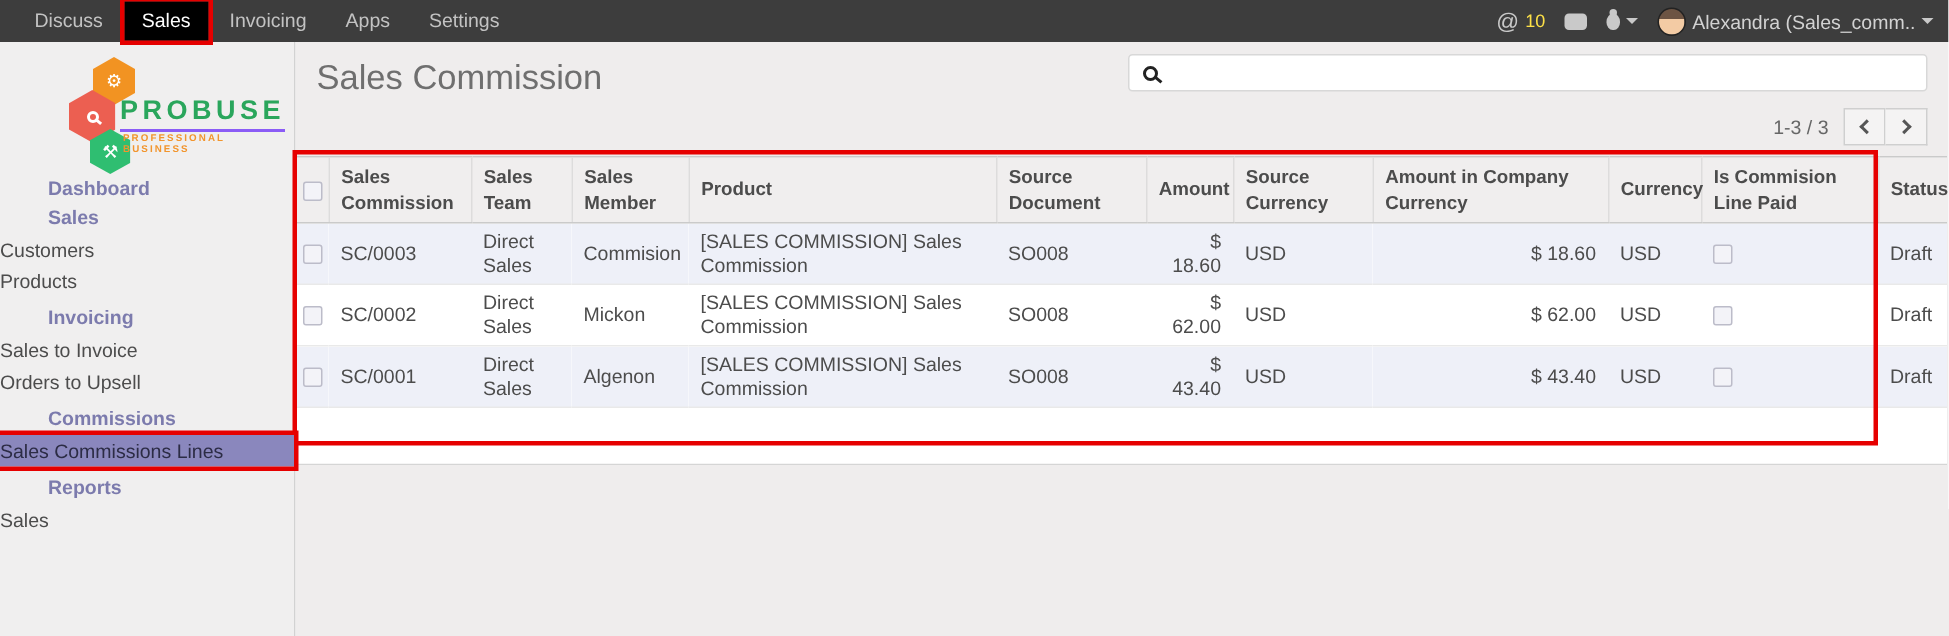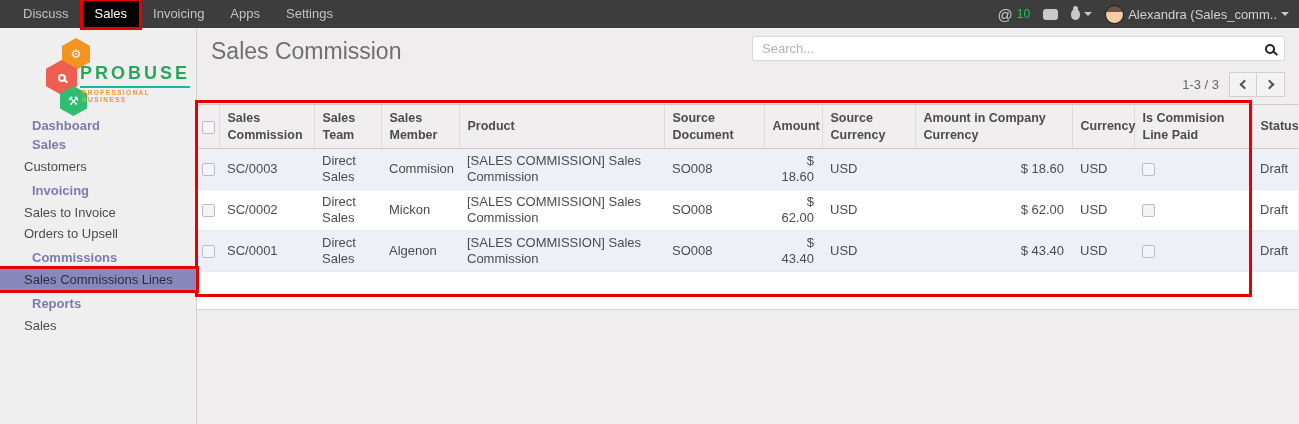"10" .tb-count { color: #22c55e -> #fde047 }
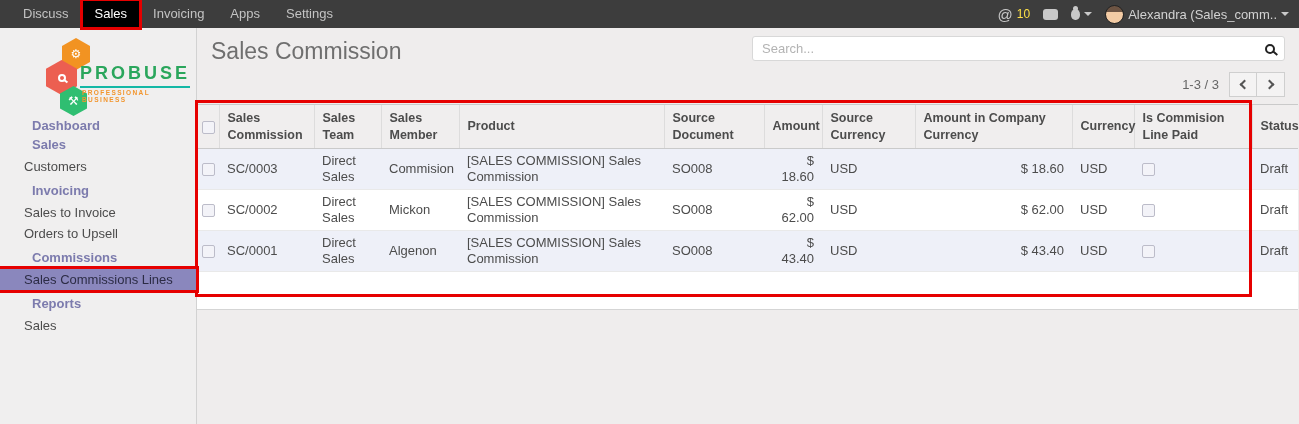"Search..." input { html: <input> -> none }
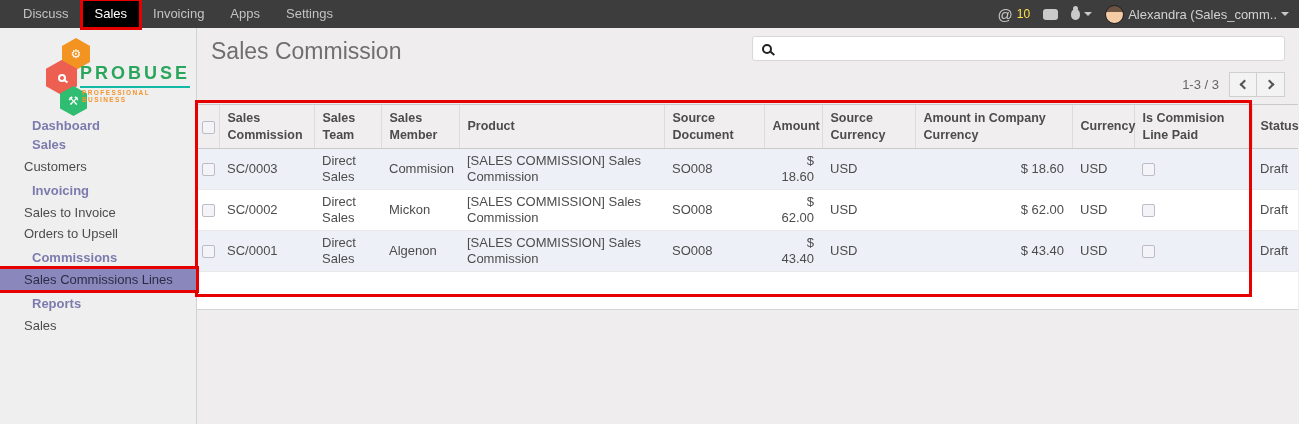"PROBUSE" .logo-title { border-bottom: 2px solid #14b8a6 -> 2px solid #8b5cf6 }
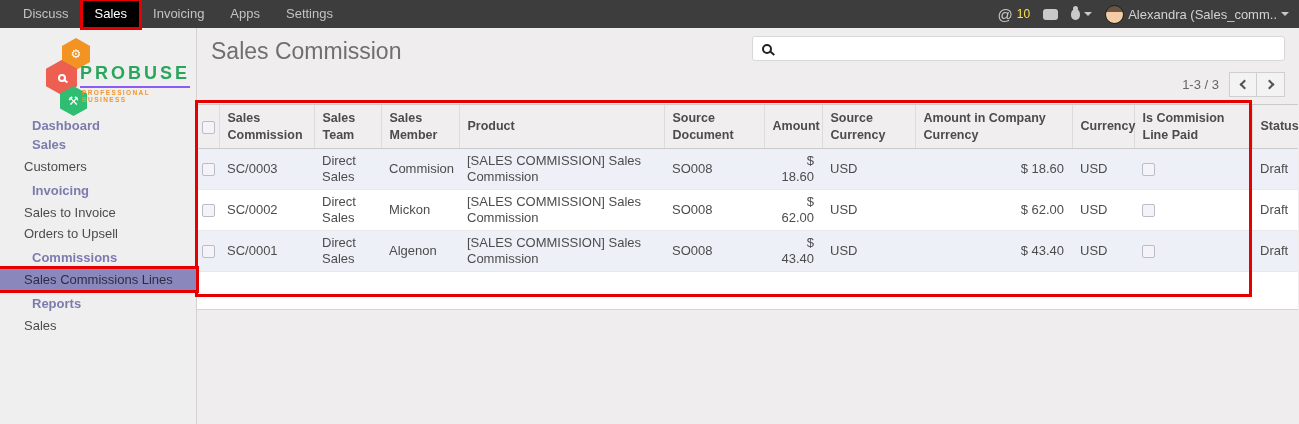"Customers" .side-item { padding-left: 24px -> none }
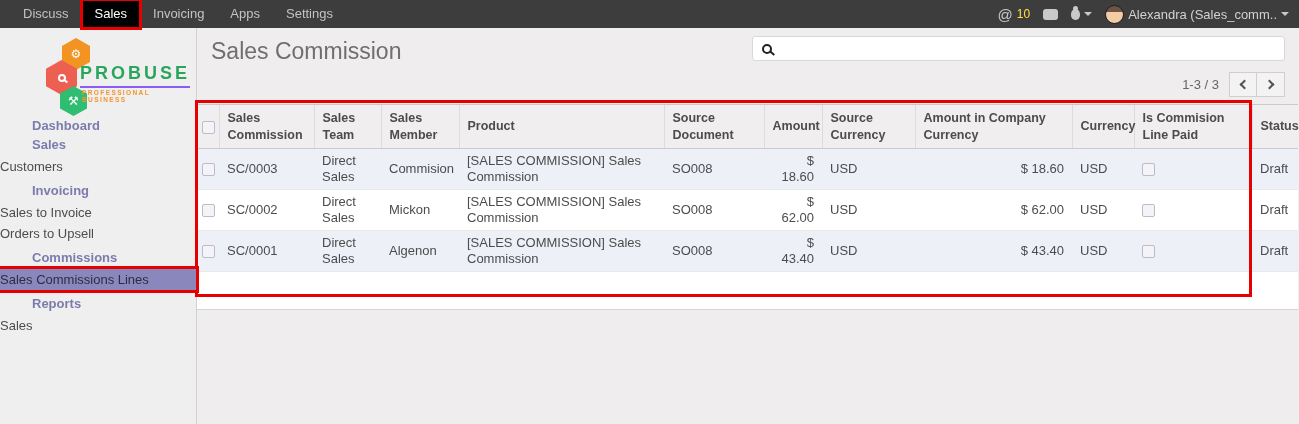"Products" div.side-item { html: none -> <div>Products</div> }
